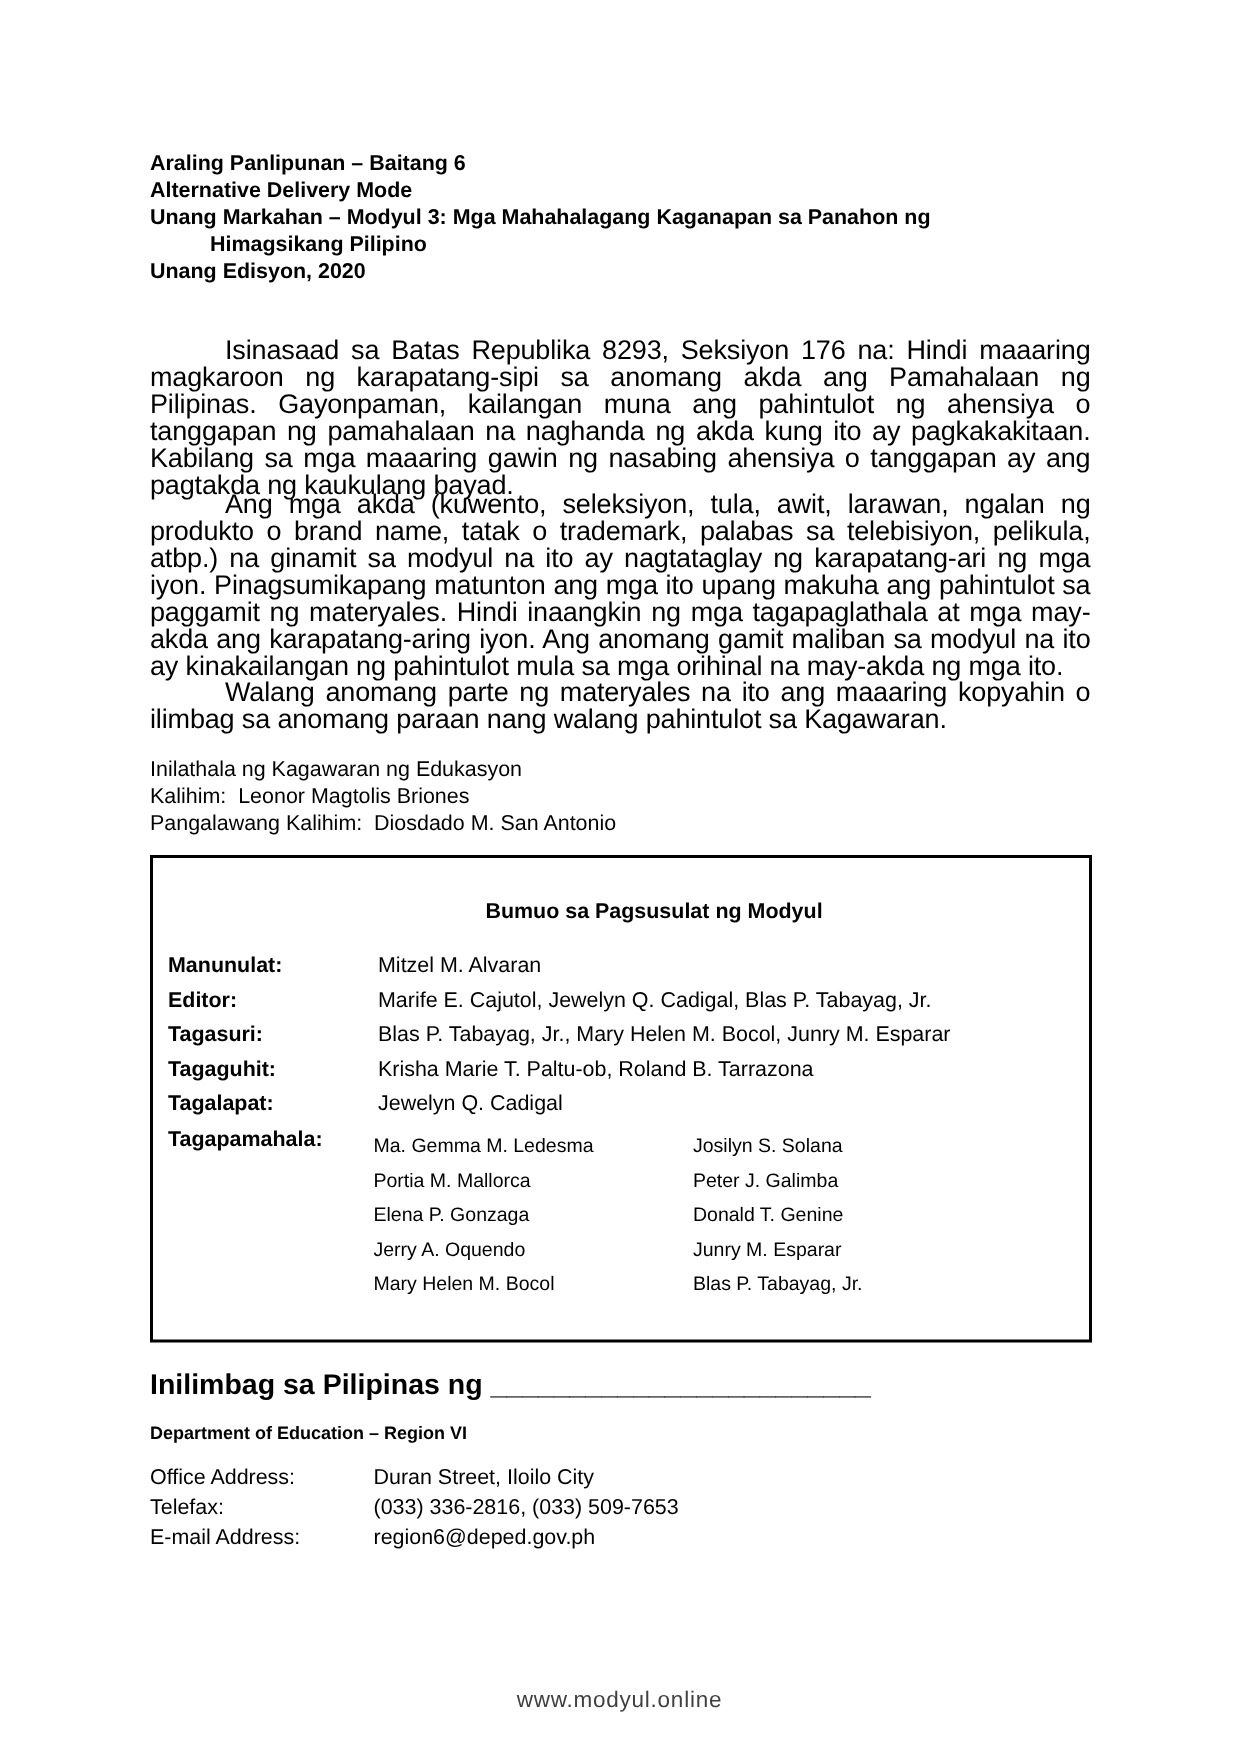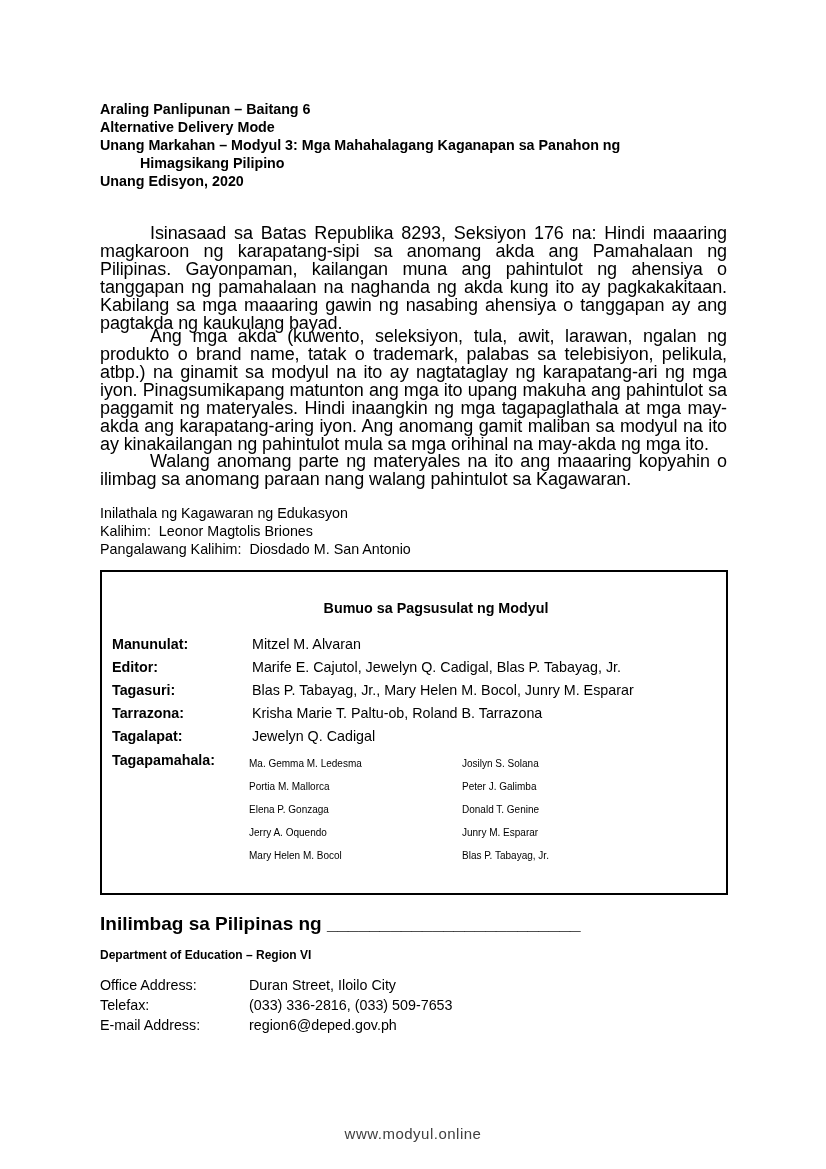"Tarrazona:" span.lbl { text: Tarrazona -> Tagaguhit }
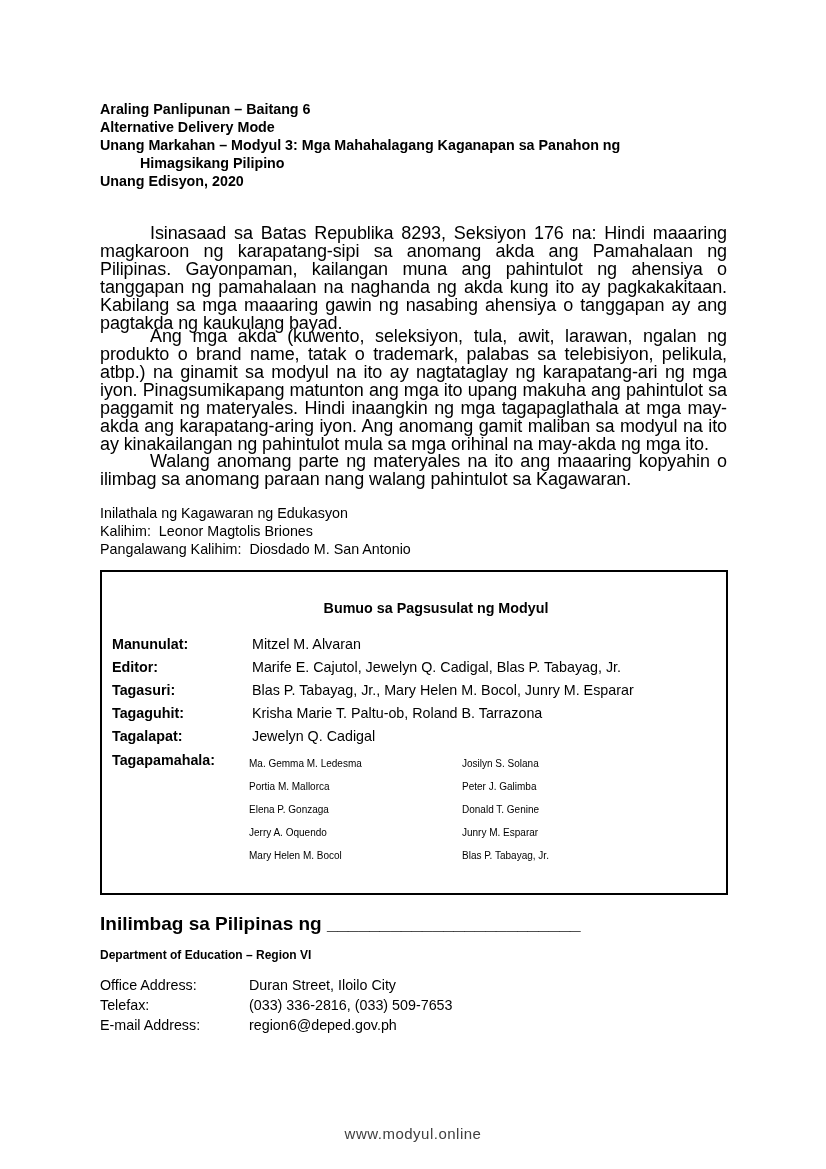"Ma. Gemma M. Ledesma" .mgr-col { font-size: 10px -> 13px }
